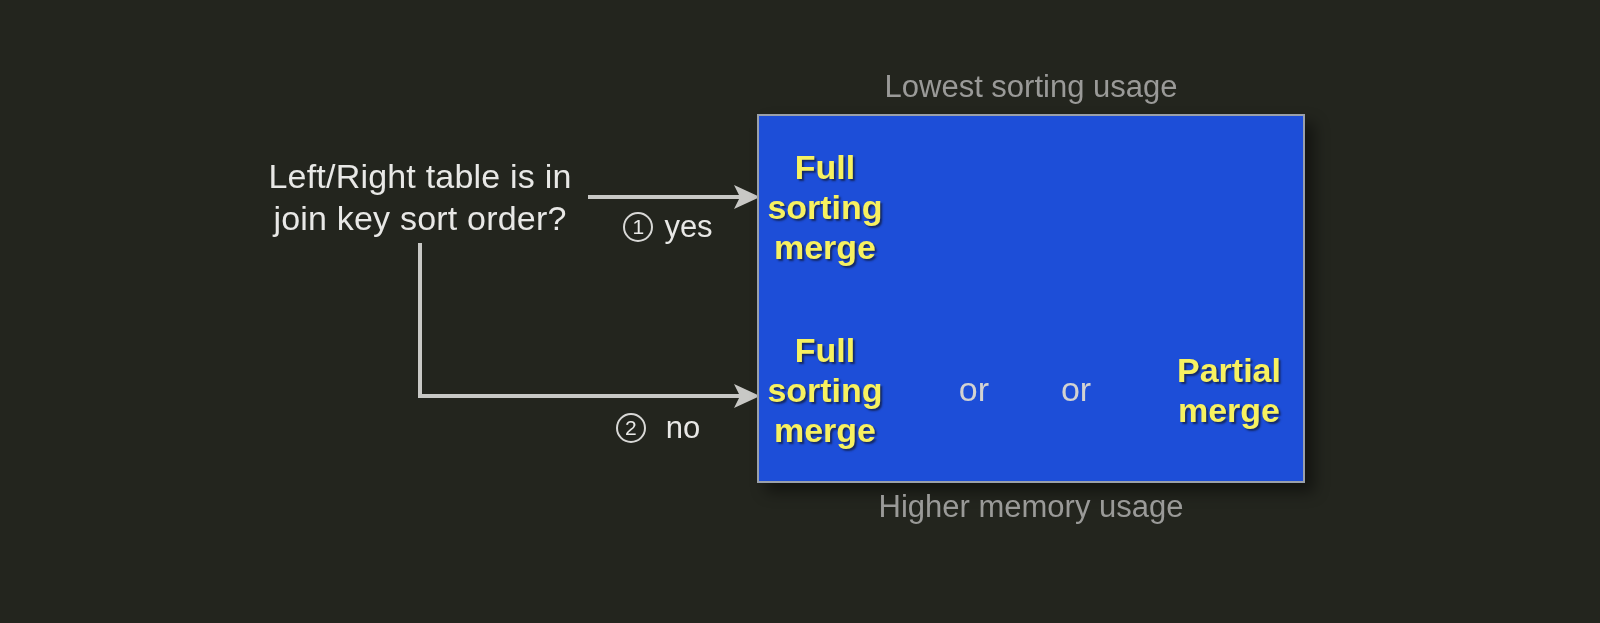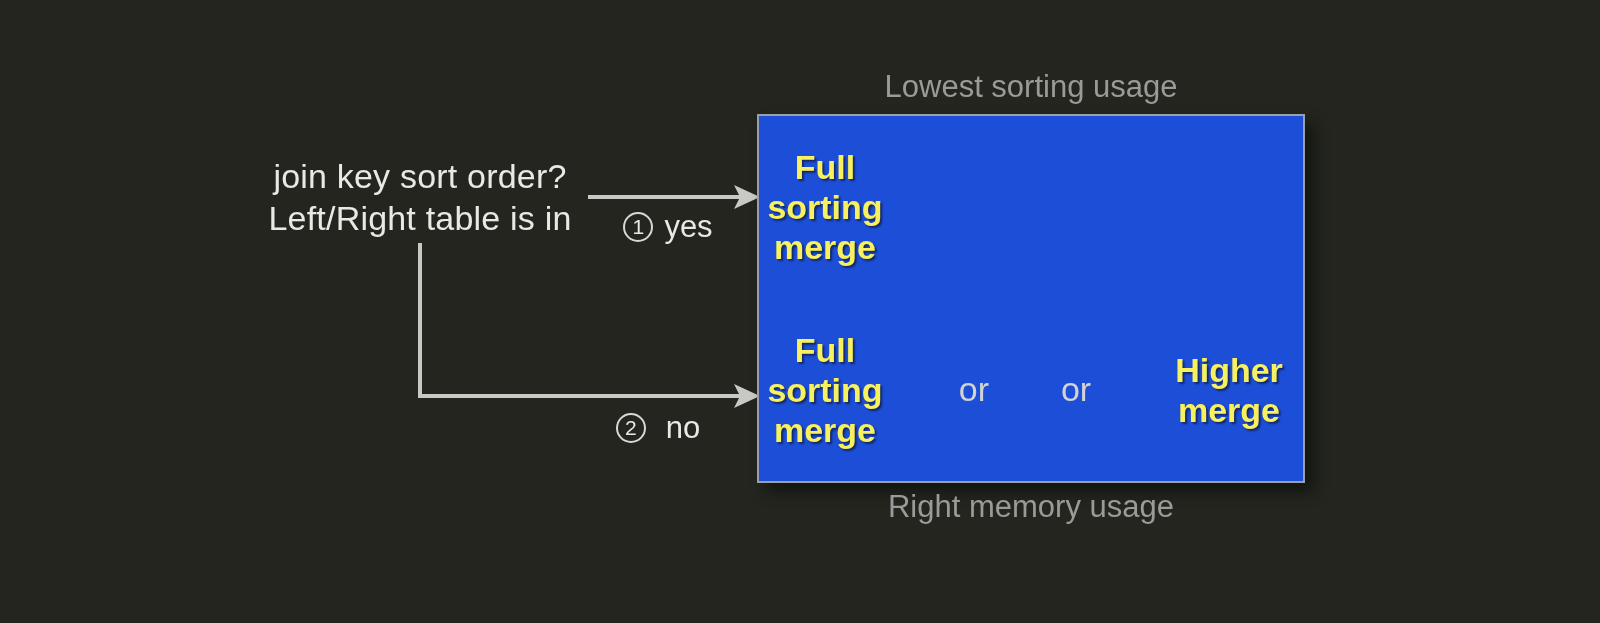"join key sort order?" div { order: before "Left/Right table is in" -> after "Left/Right table is in" }
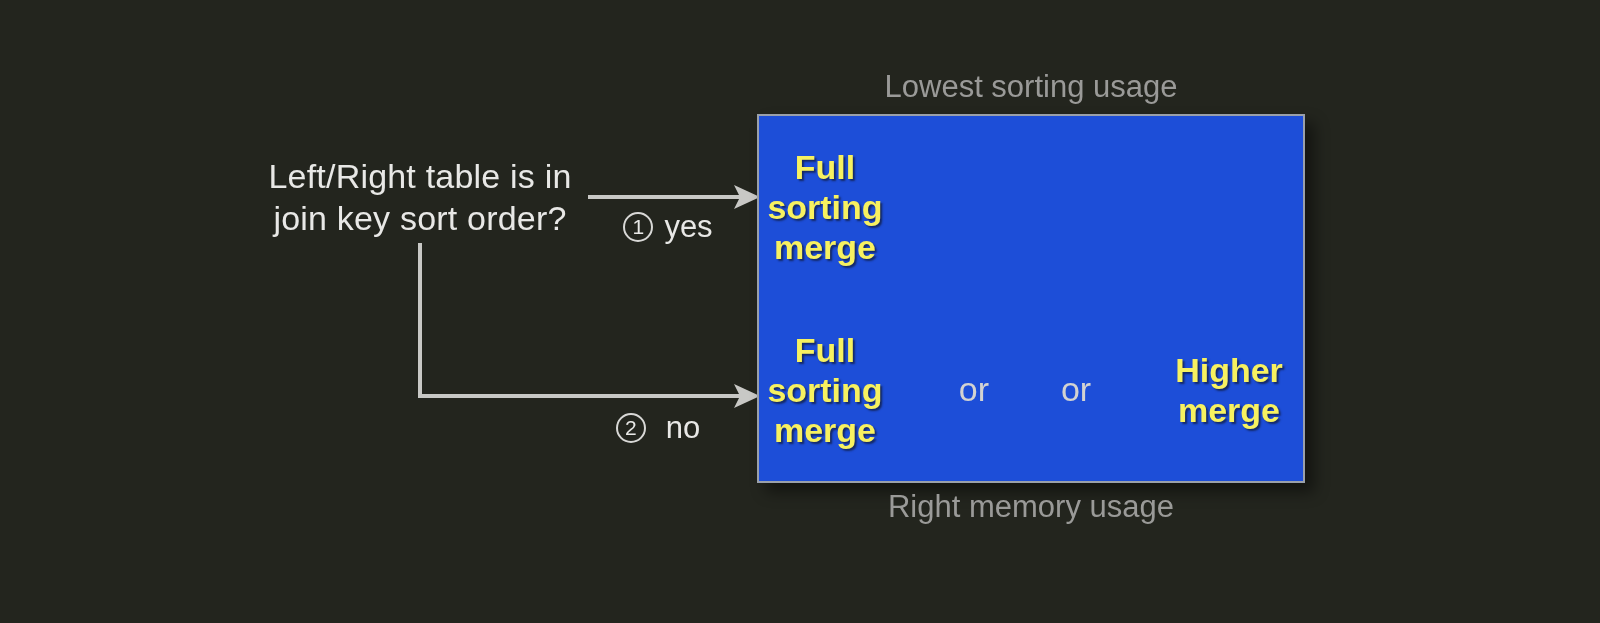"Higher merge" span.algo { text: Higher -> Partial }
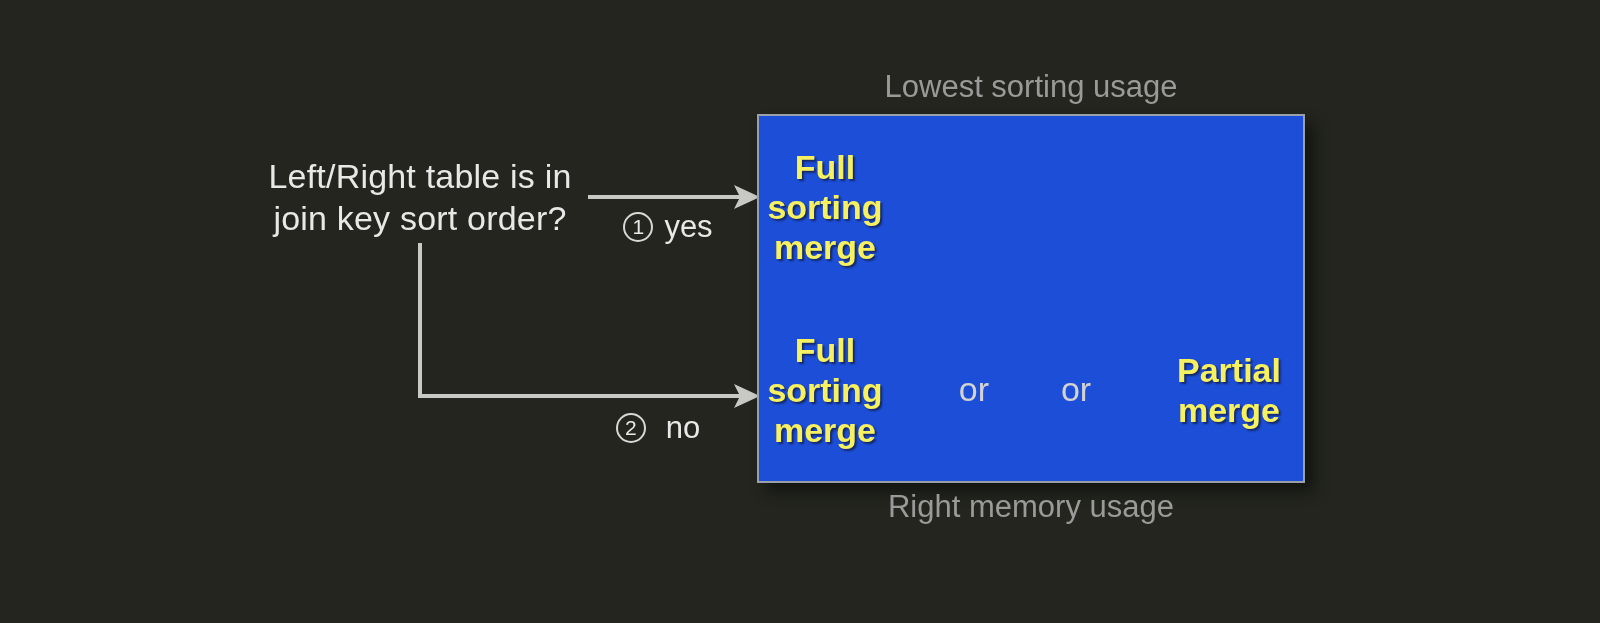"Right memory usage" div.caption { text: Right -> Higher }
